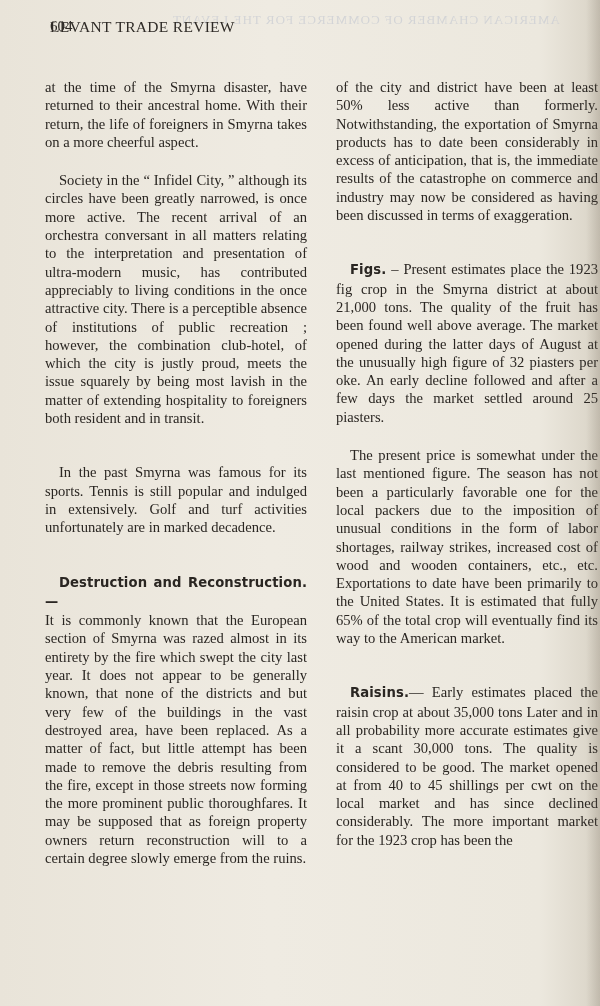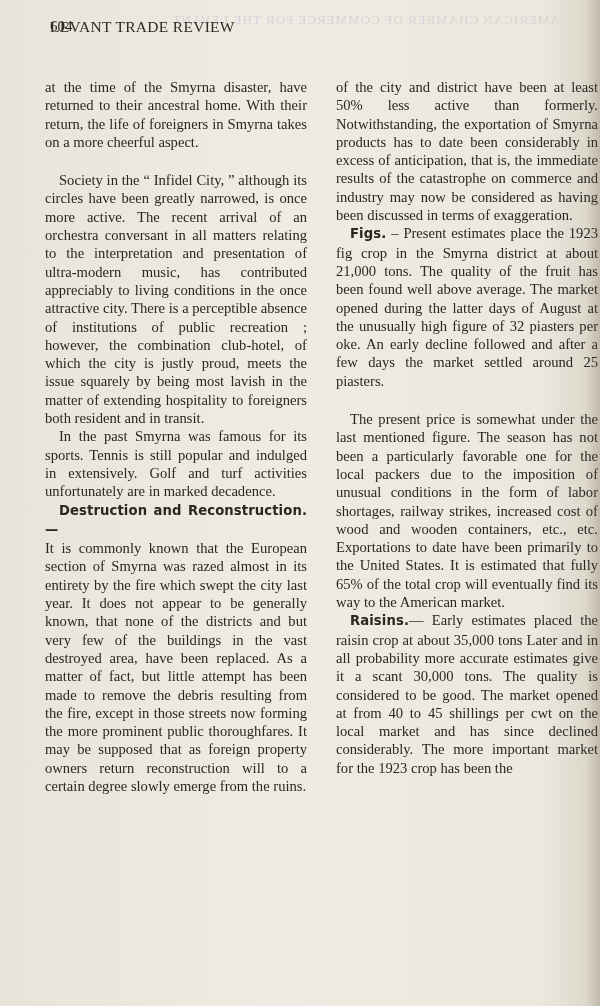"In the past Smyrna was" .col p.indent { margin-top: none -> 36px }
